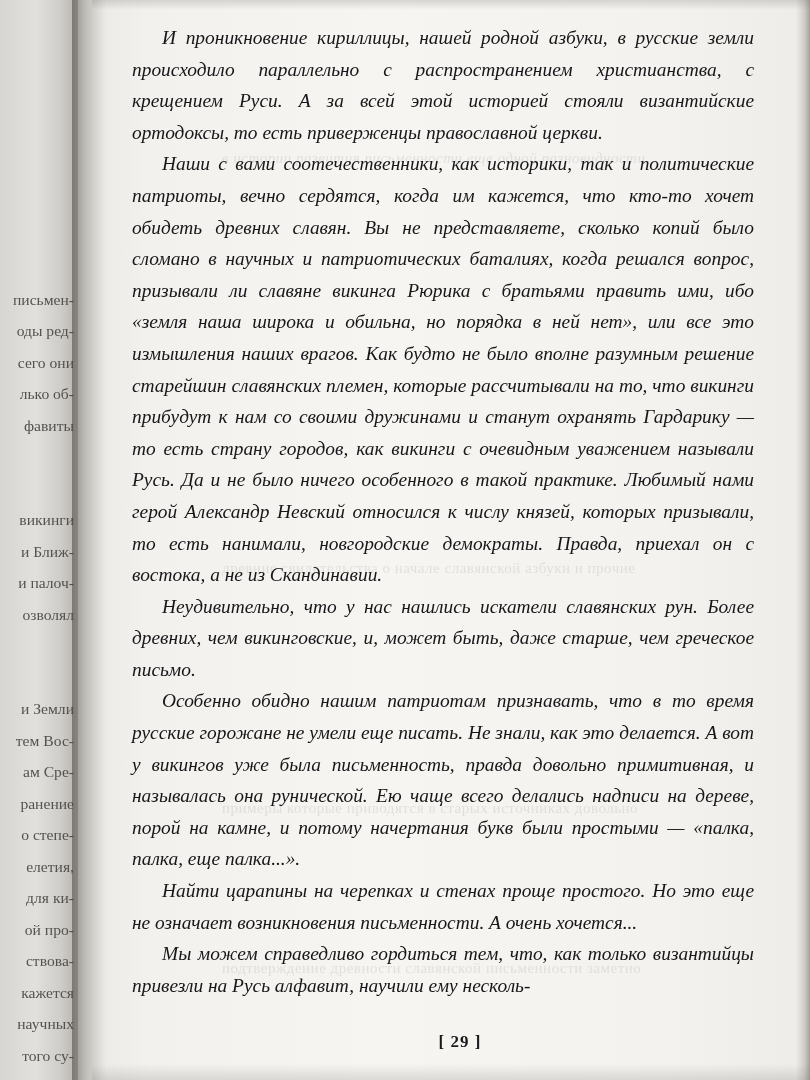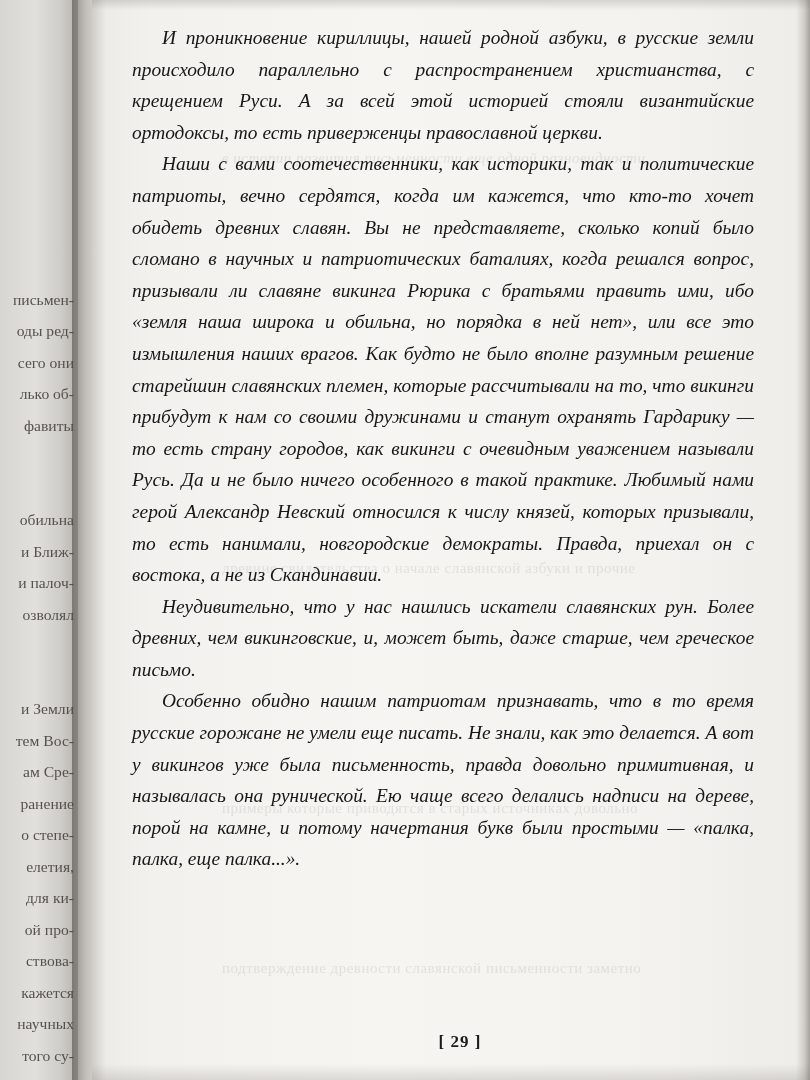"обильна" div { text: обильна -> викинги }
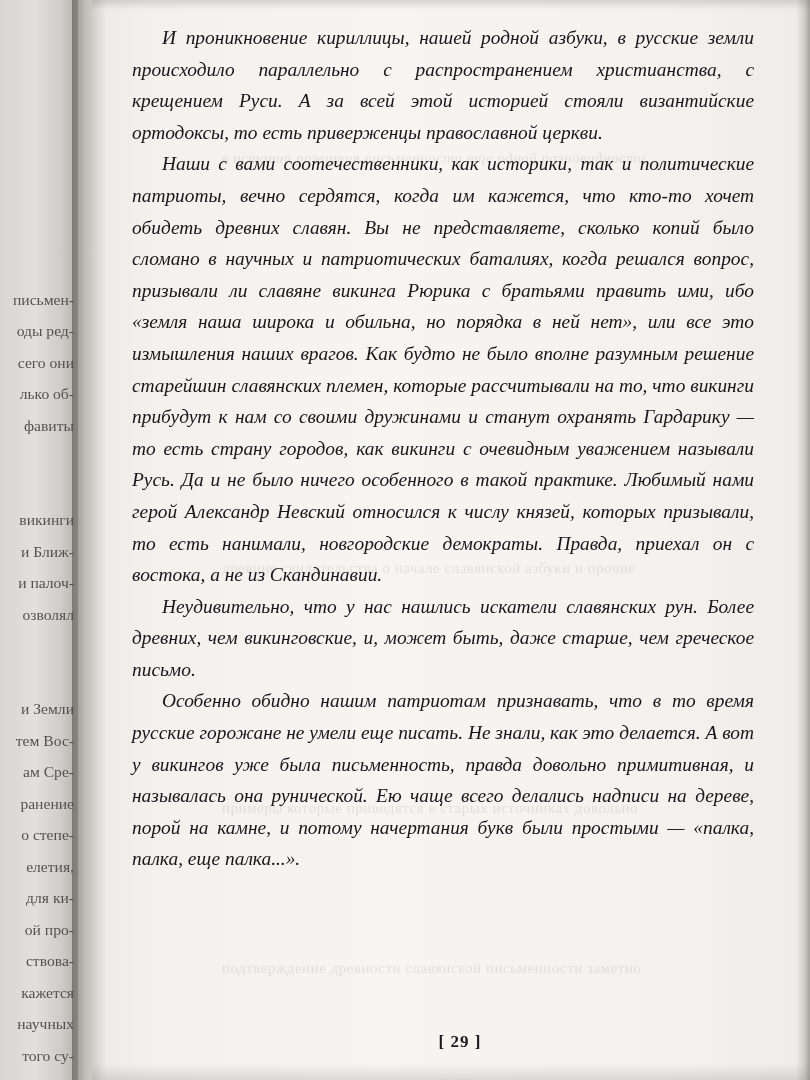"Найти царапины на черепках и" p { html: none -> <p>Найти царапины на черепках и стенах проще простого. Но это еще не означает возникновения письменности. А очень хочется...</p> }
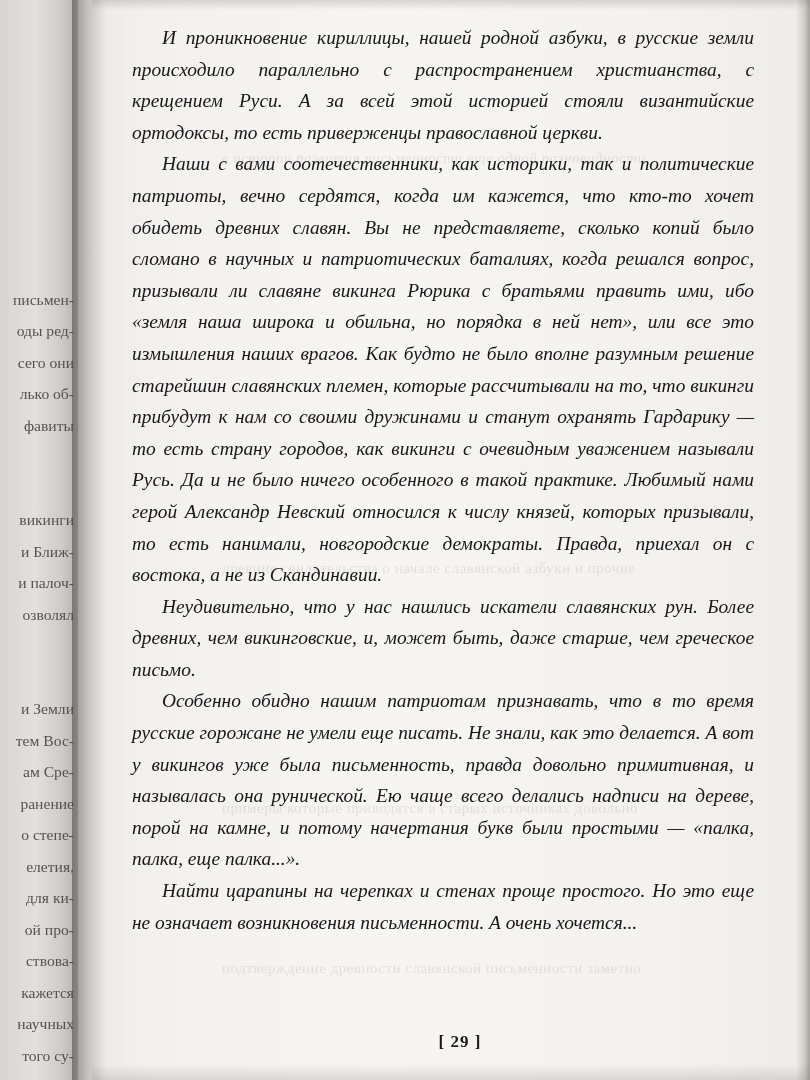"Мы можем справедливо гордиться тем," p { html: none -> <p>Мы можем справедливо гордиться тем, что, как только византийцы привезли на Русь алфавит, научили ему несколь-</p> }
